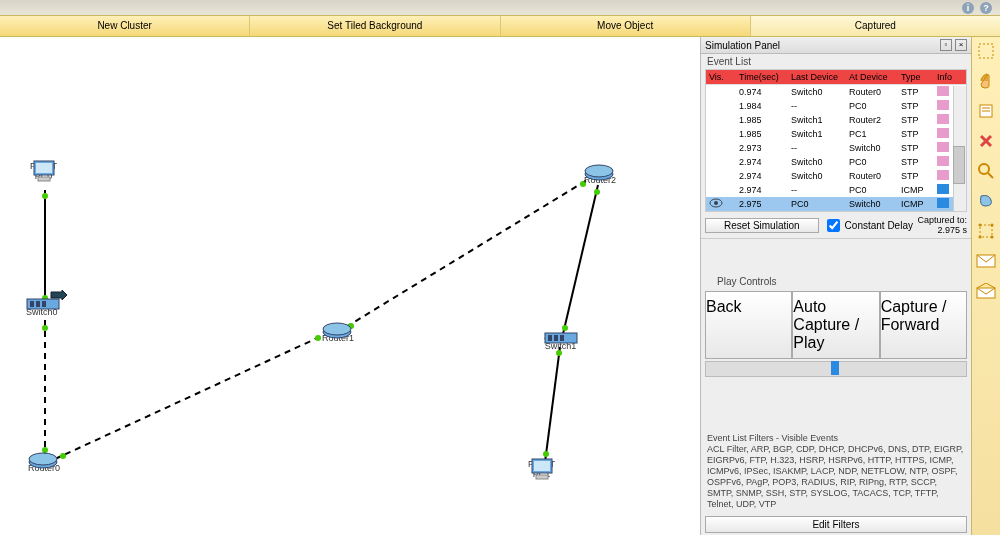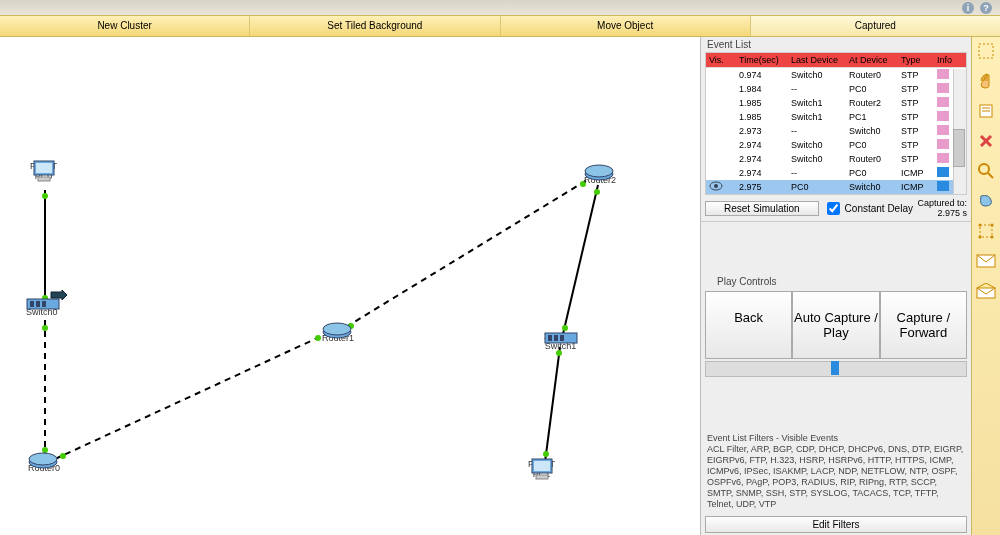"Simulation Panel" div.sim-title { html: none -> <div> <span>Simulation Panel</span> <div> <span>▫</span> <span>×</span> </div> </div> }
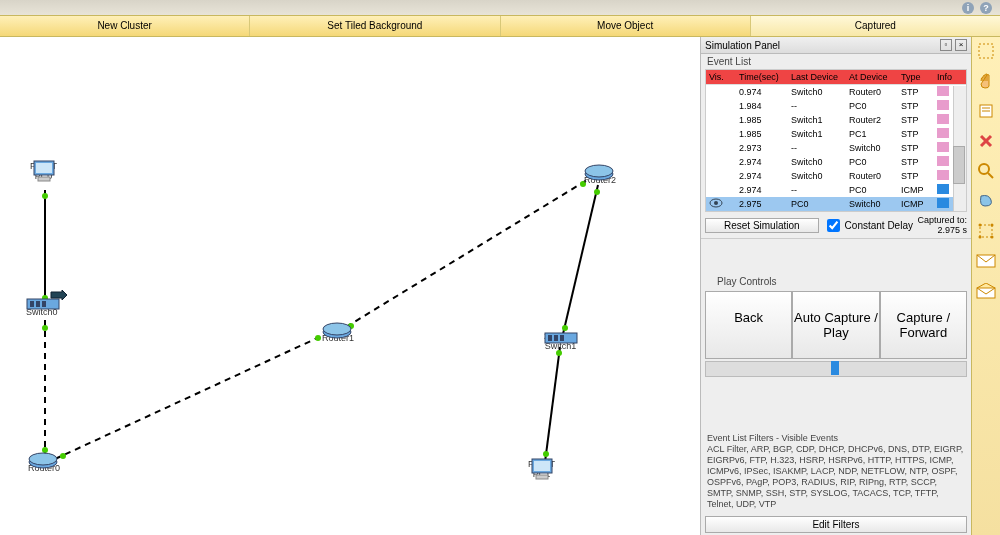"Back" .play-btns .pb { font-size: 13px -> 16px; padding: 18px 0 -> 6px 0; text-align: center -> left }
